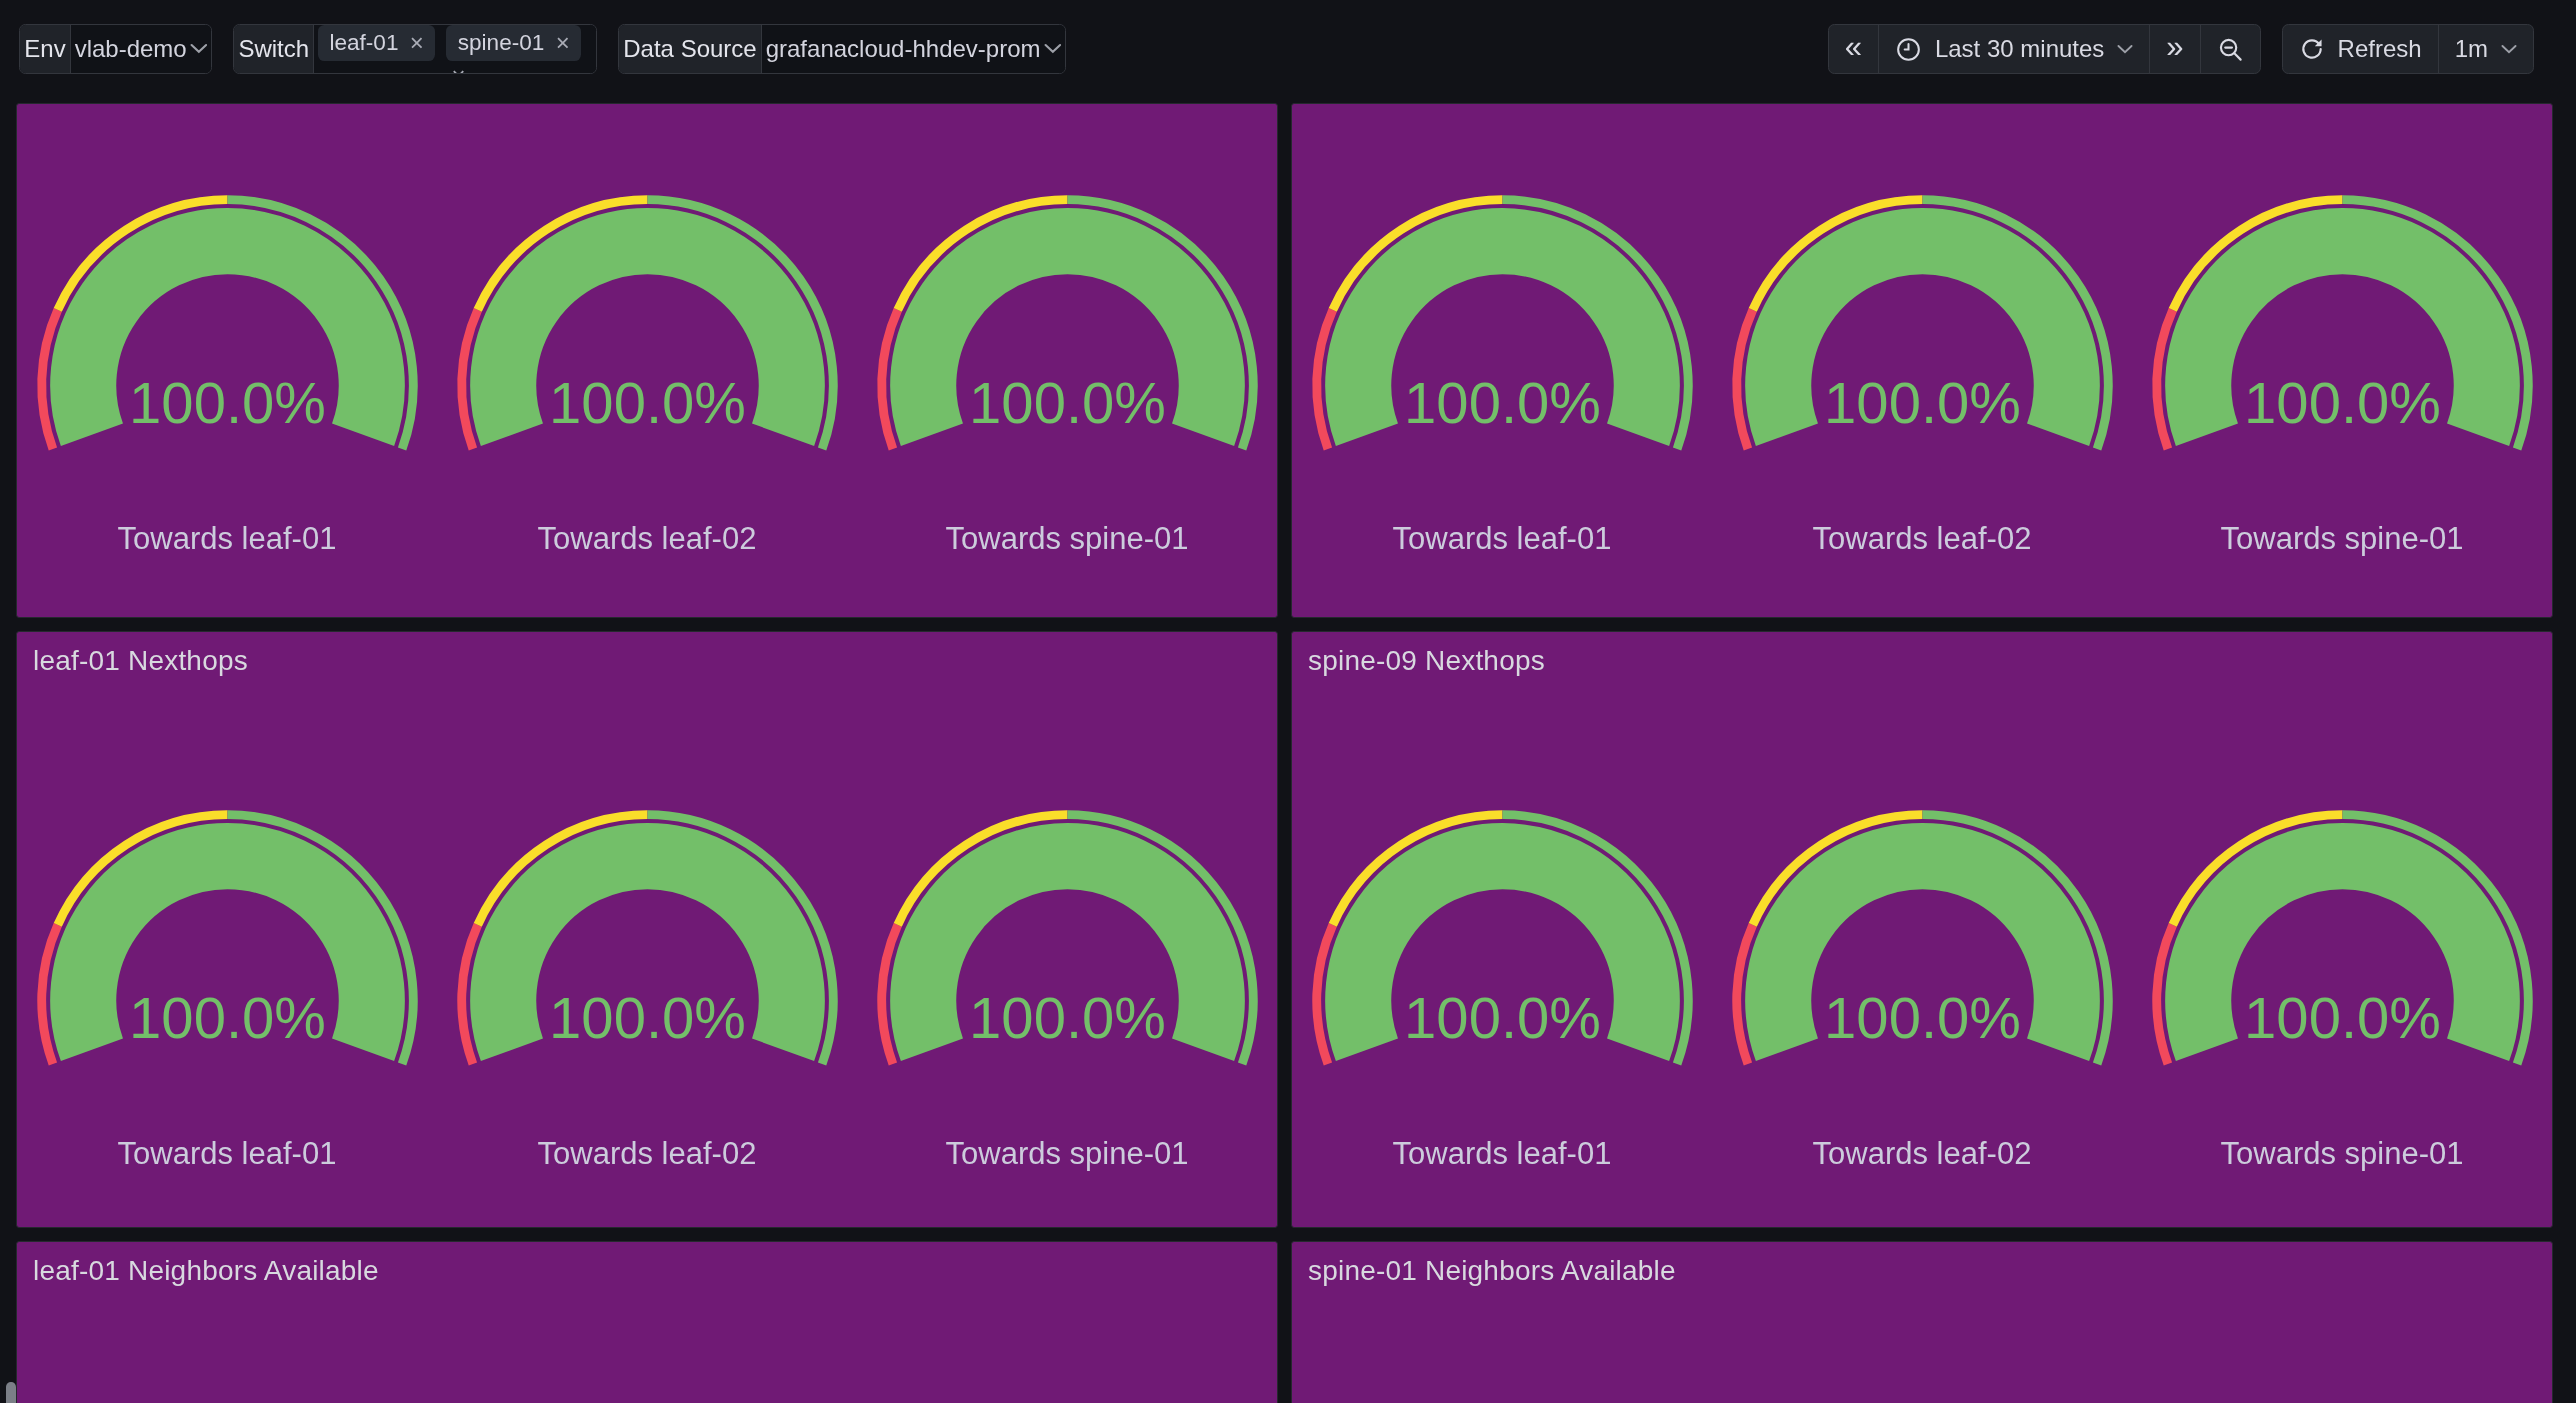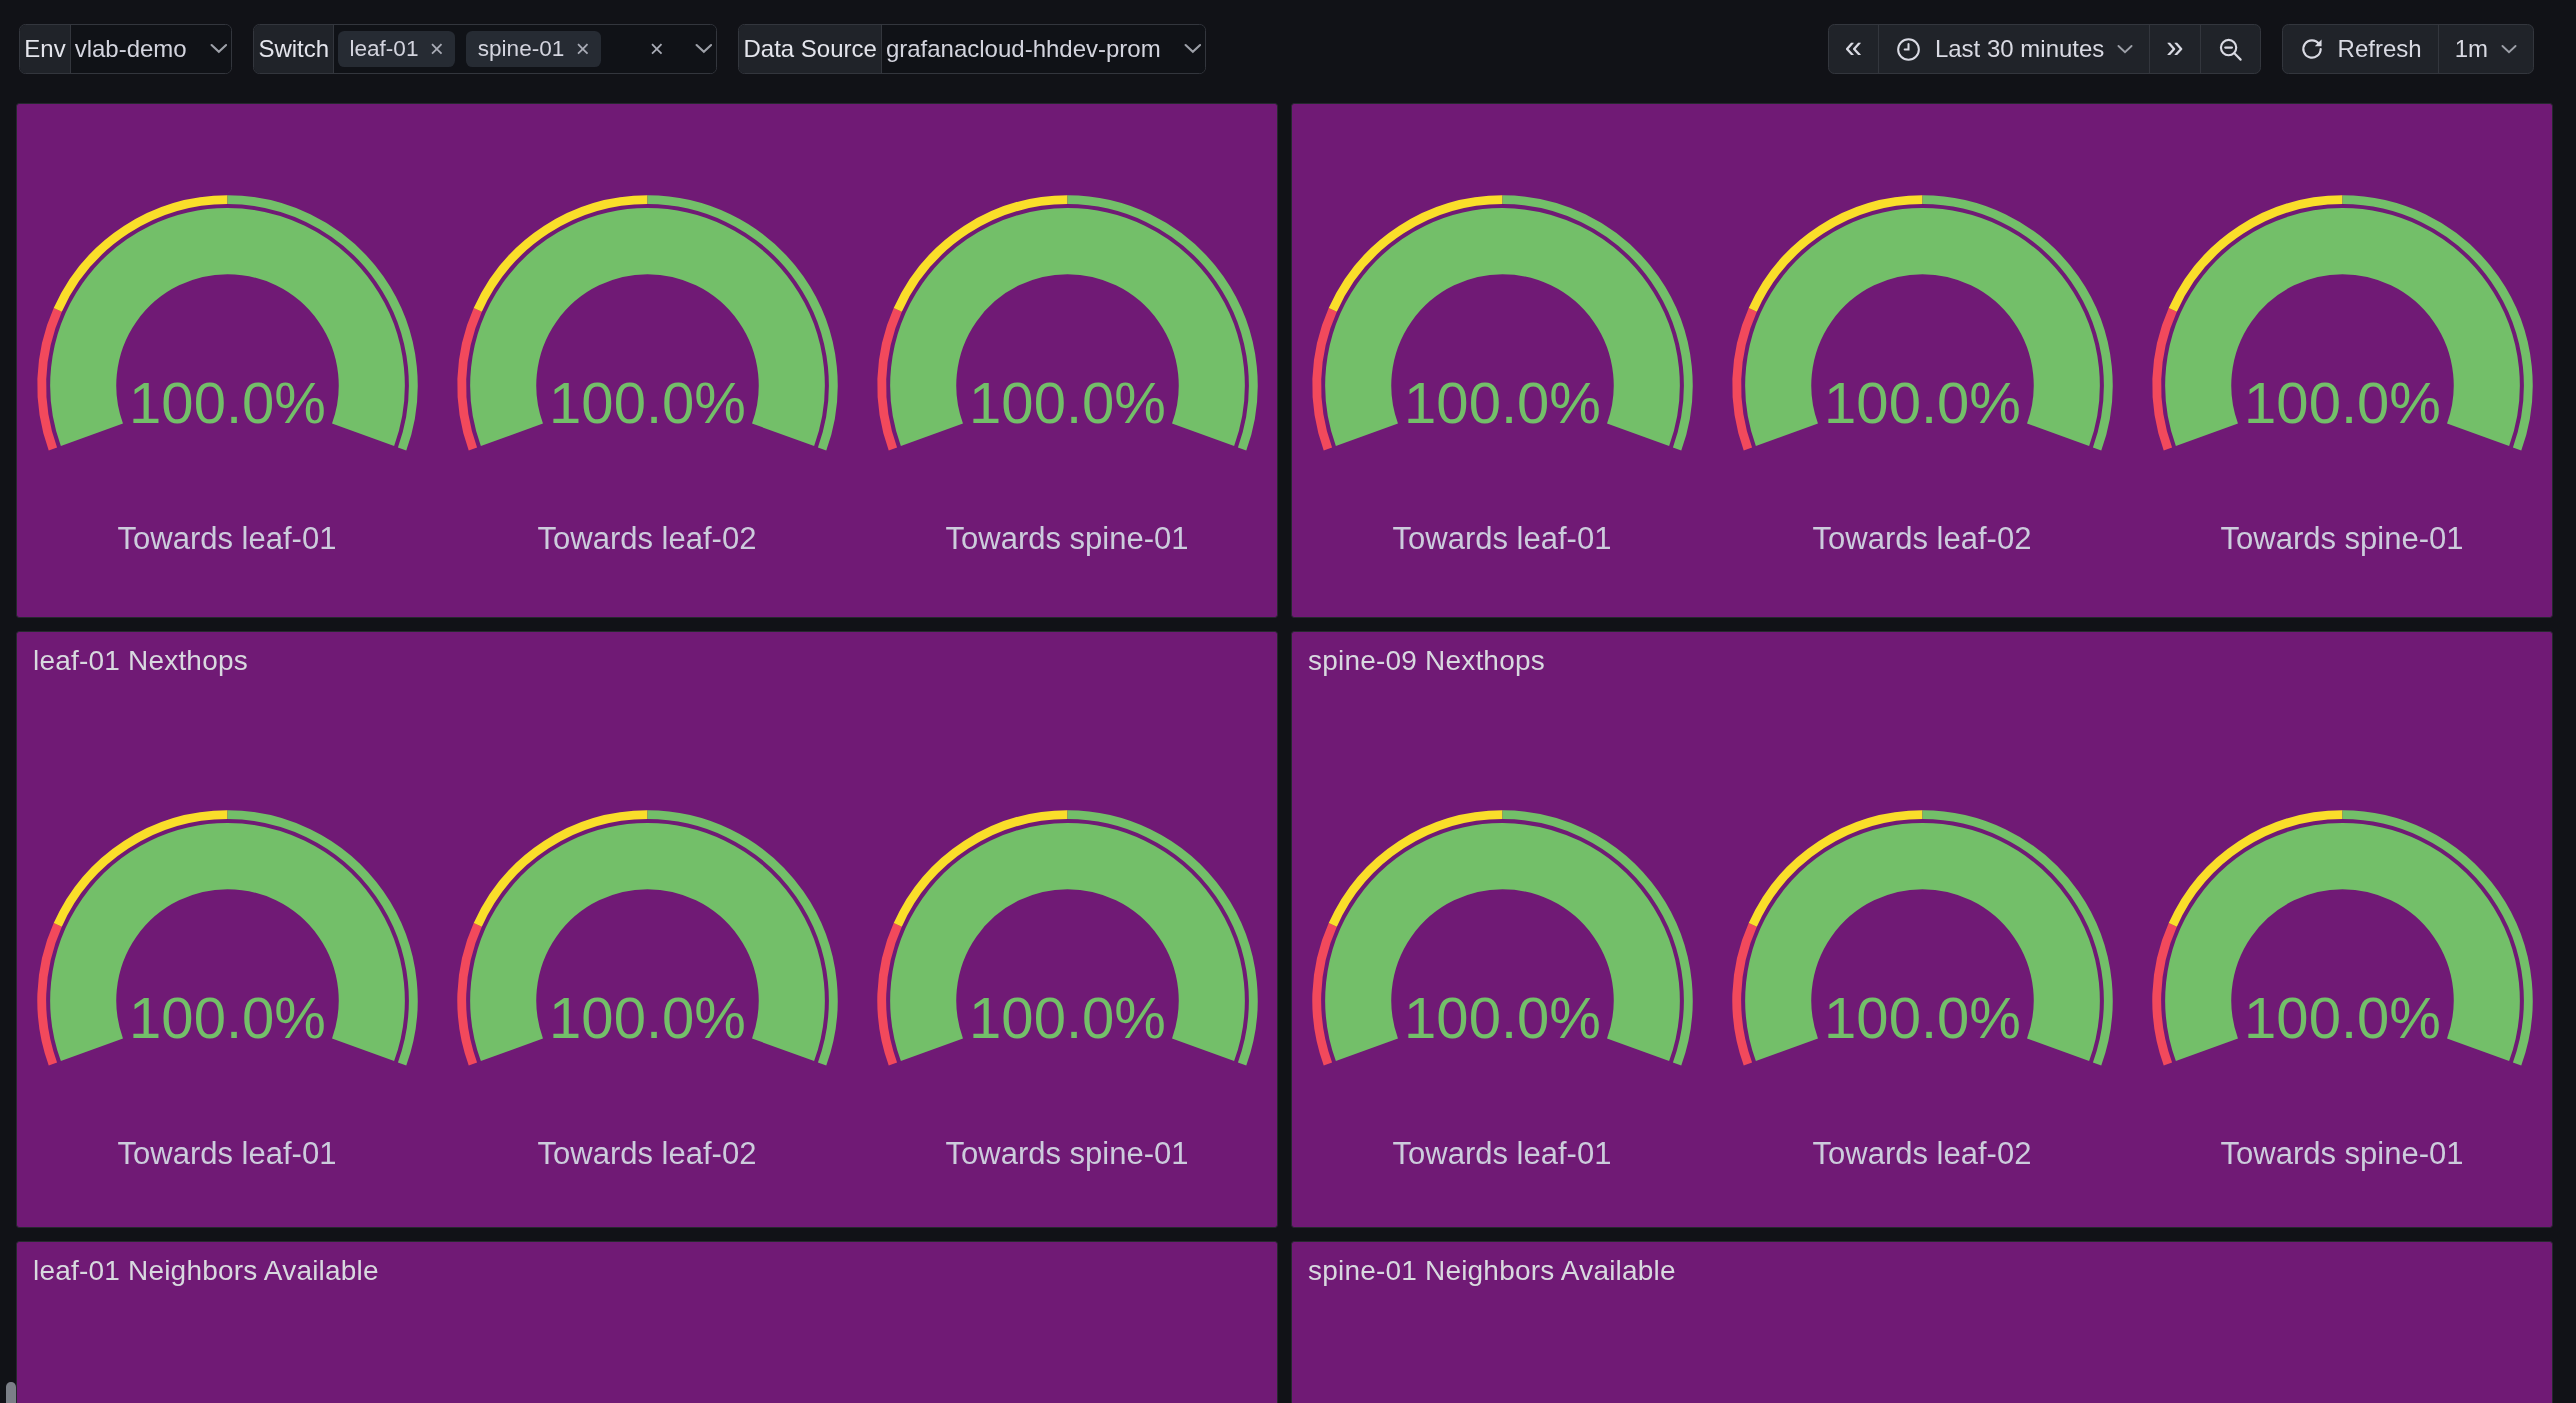"vlab-demo" .seg-value { gap: 23px -> 3px }
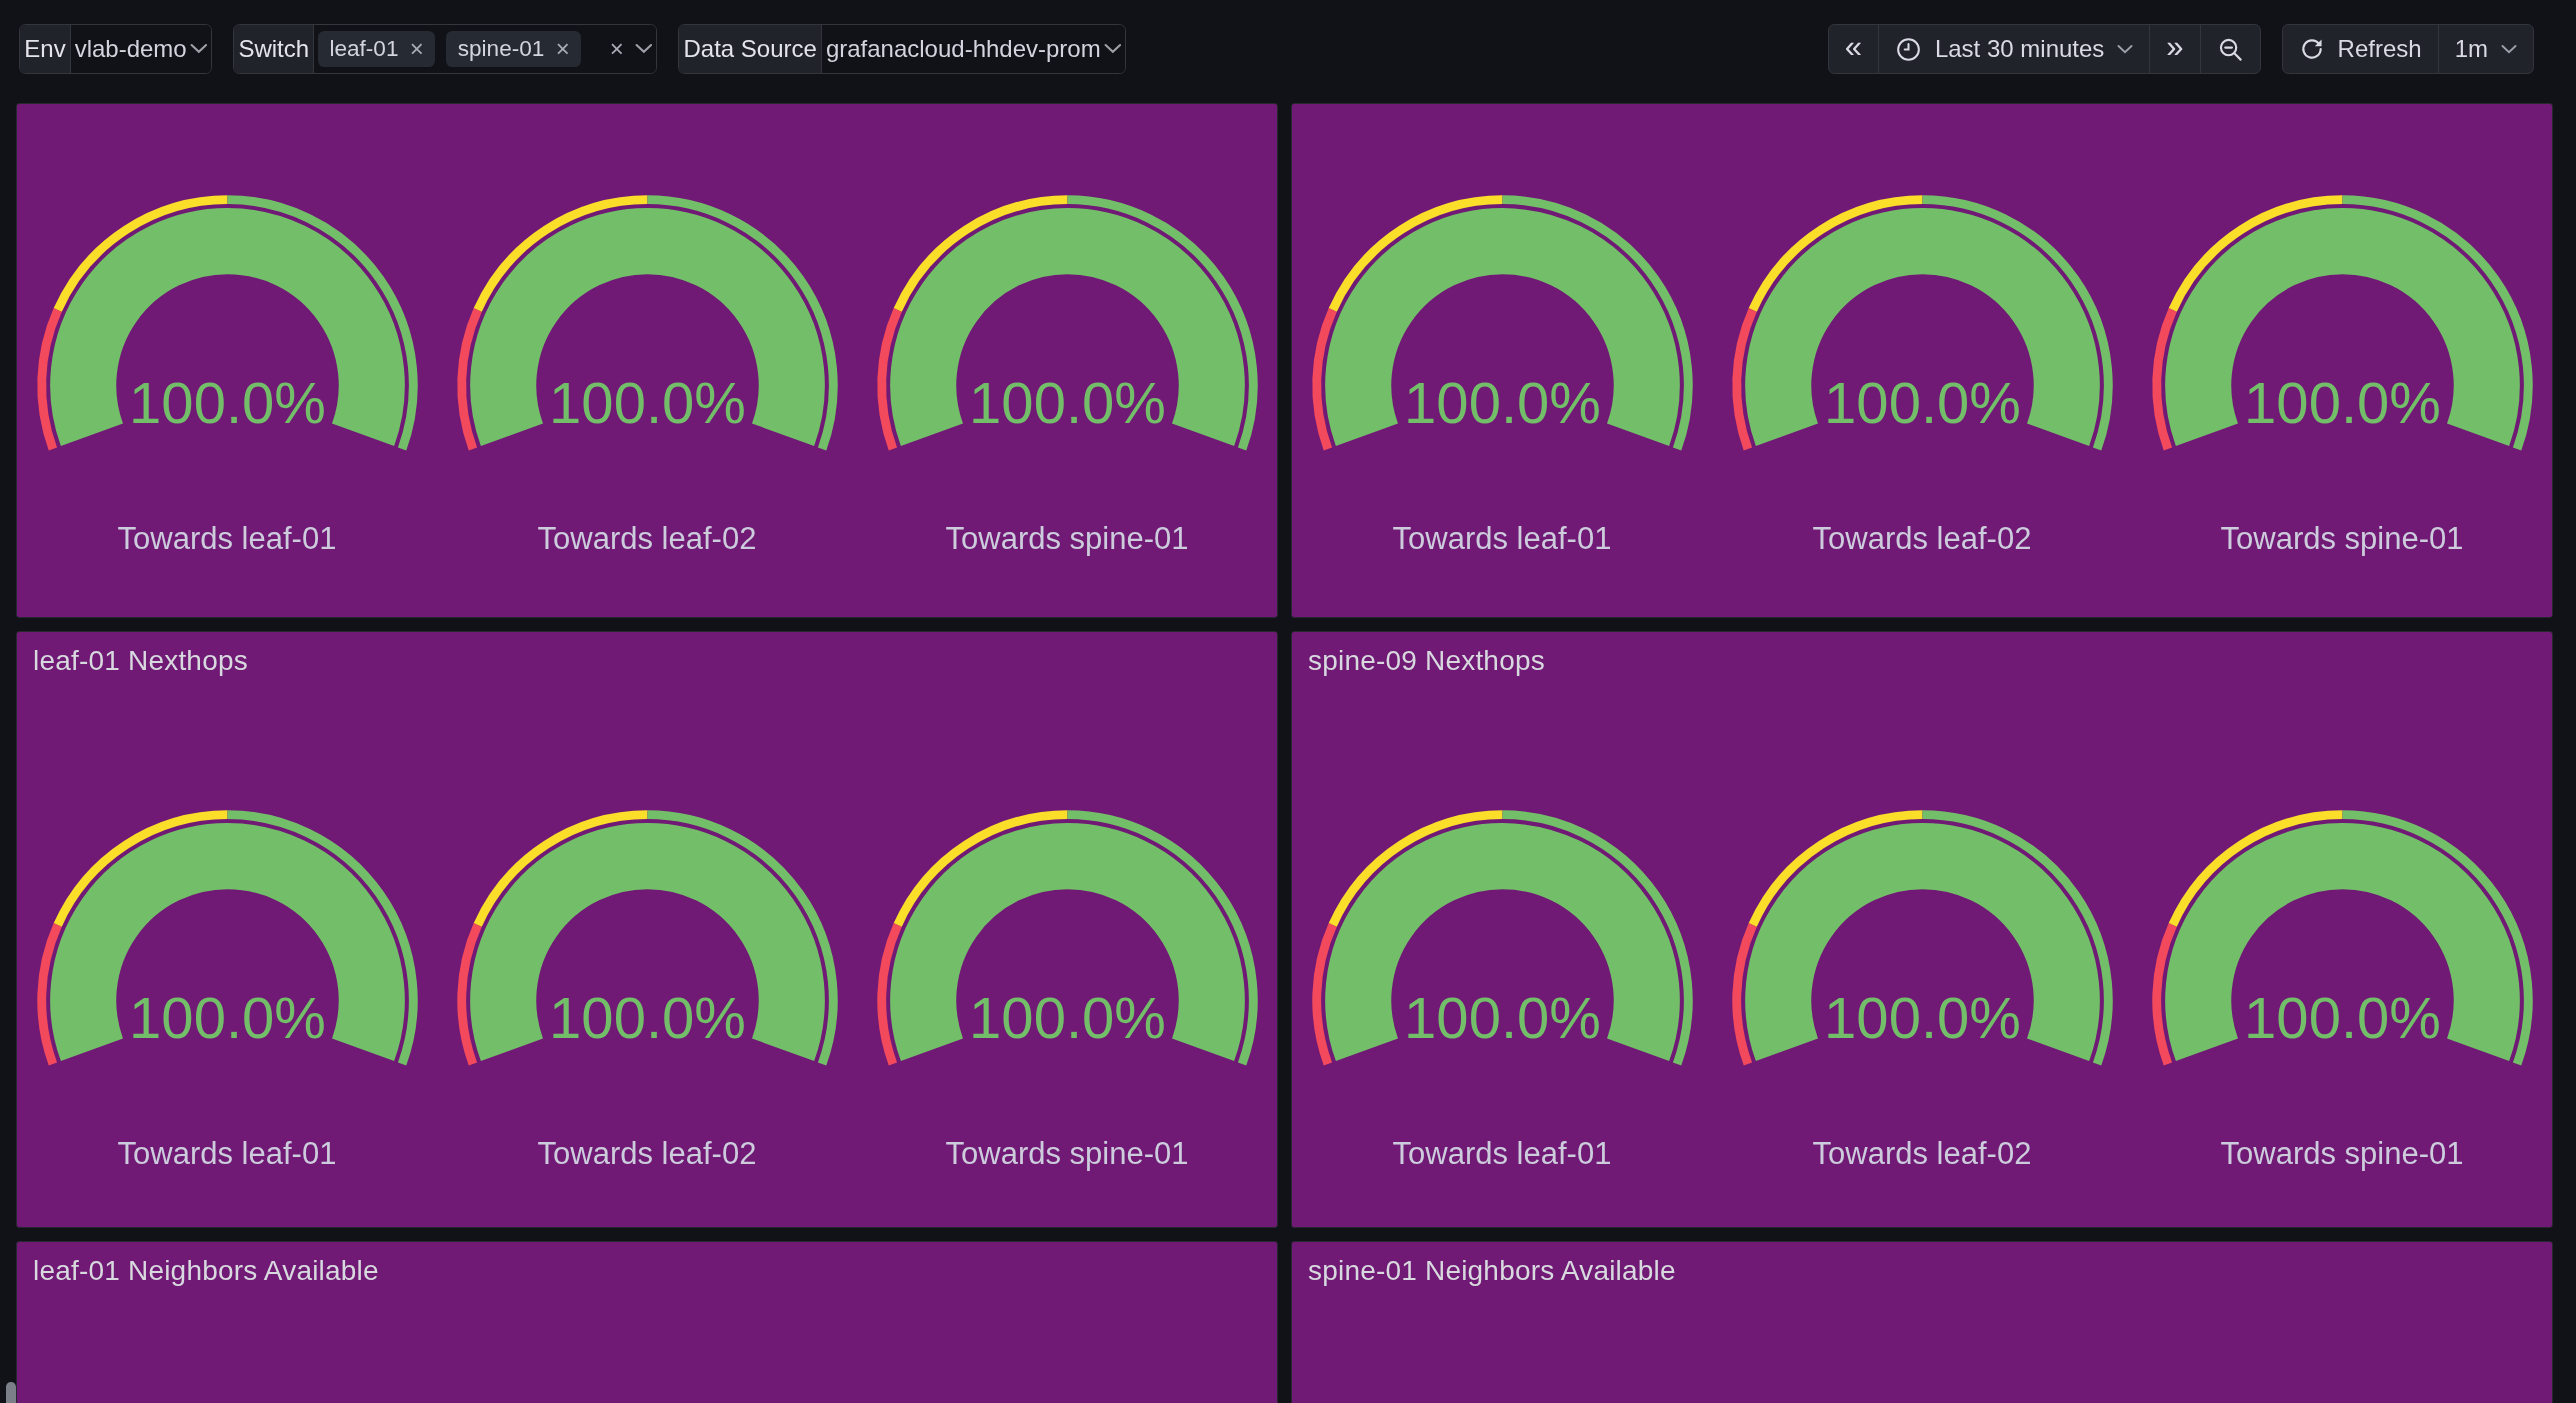"leaf-01" .chips { flex-direction: none -> column }
